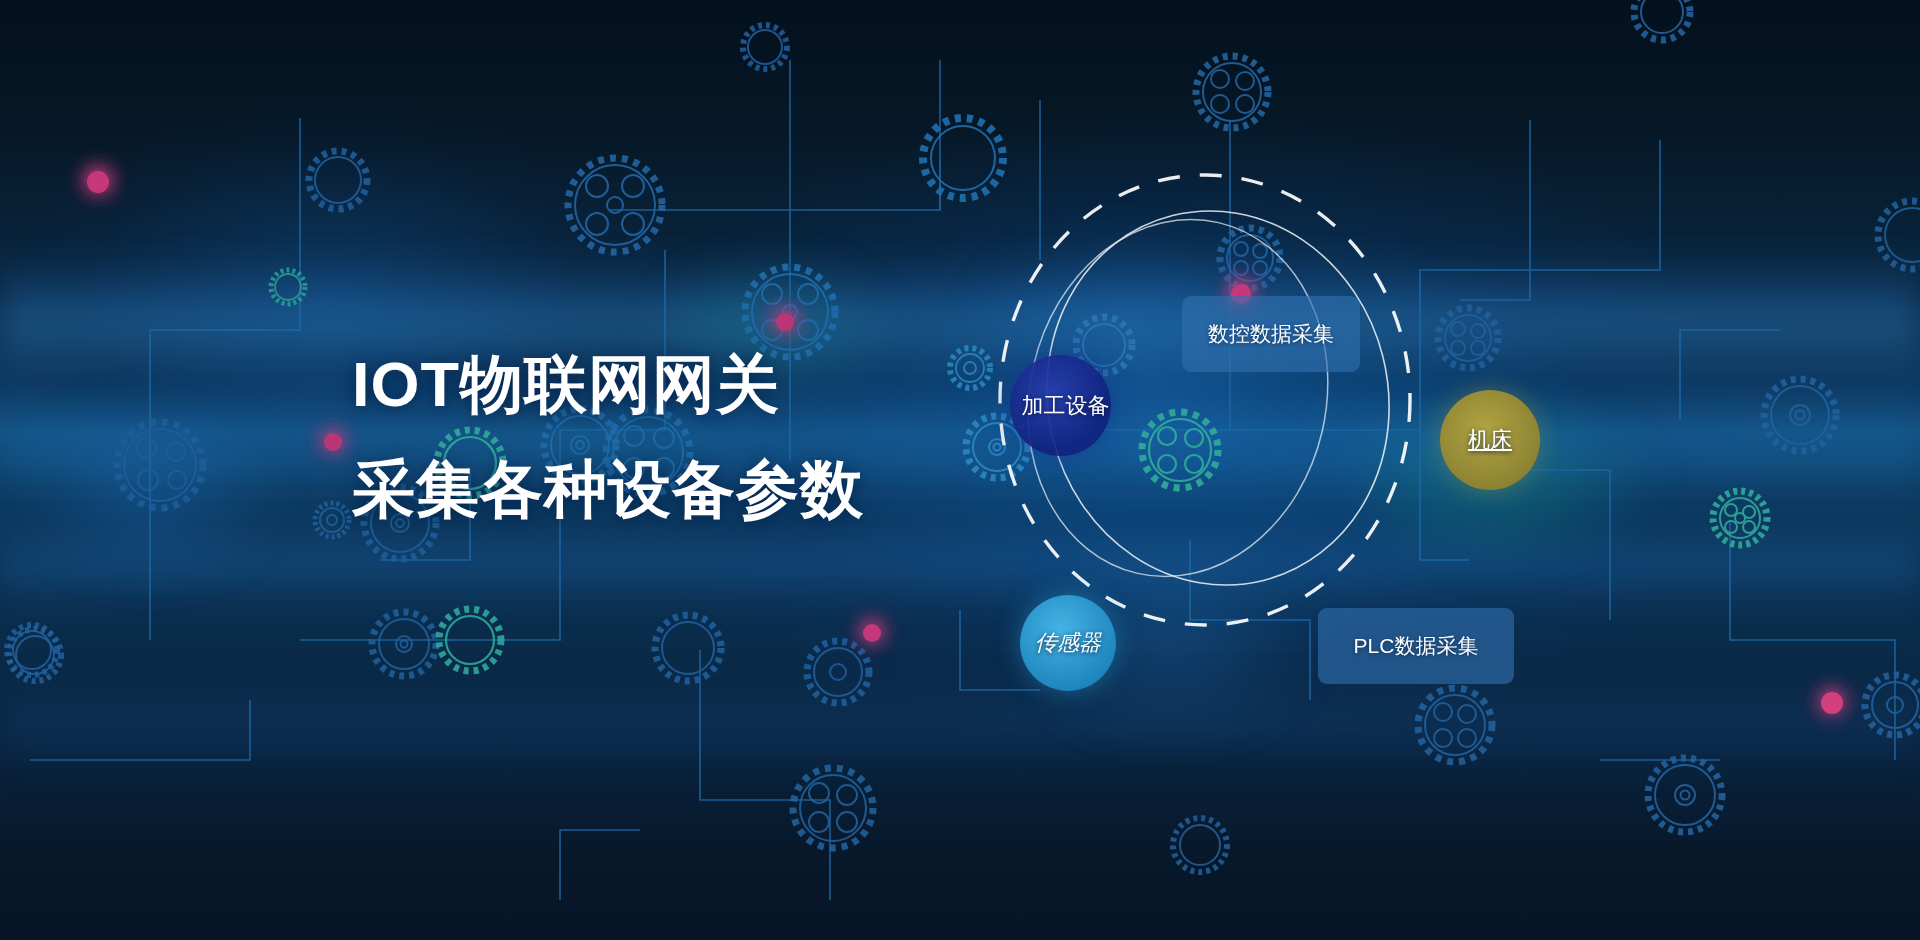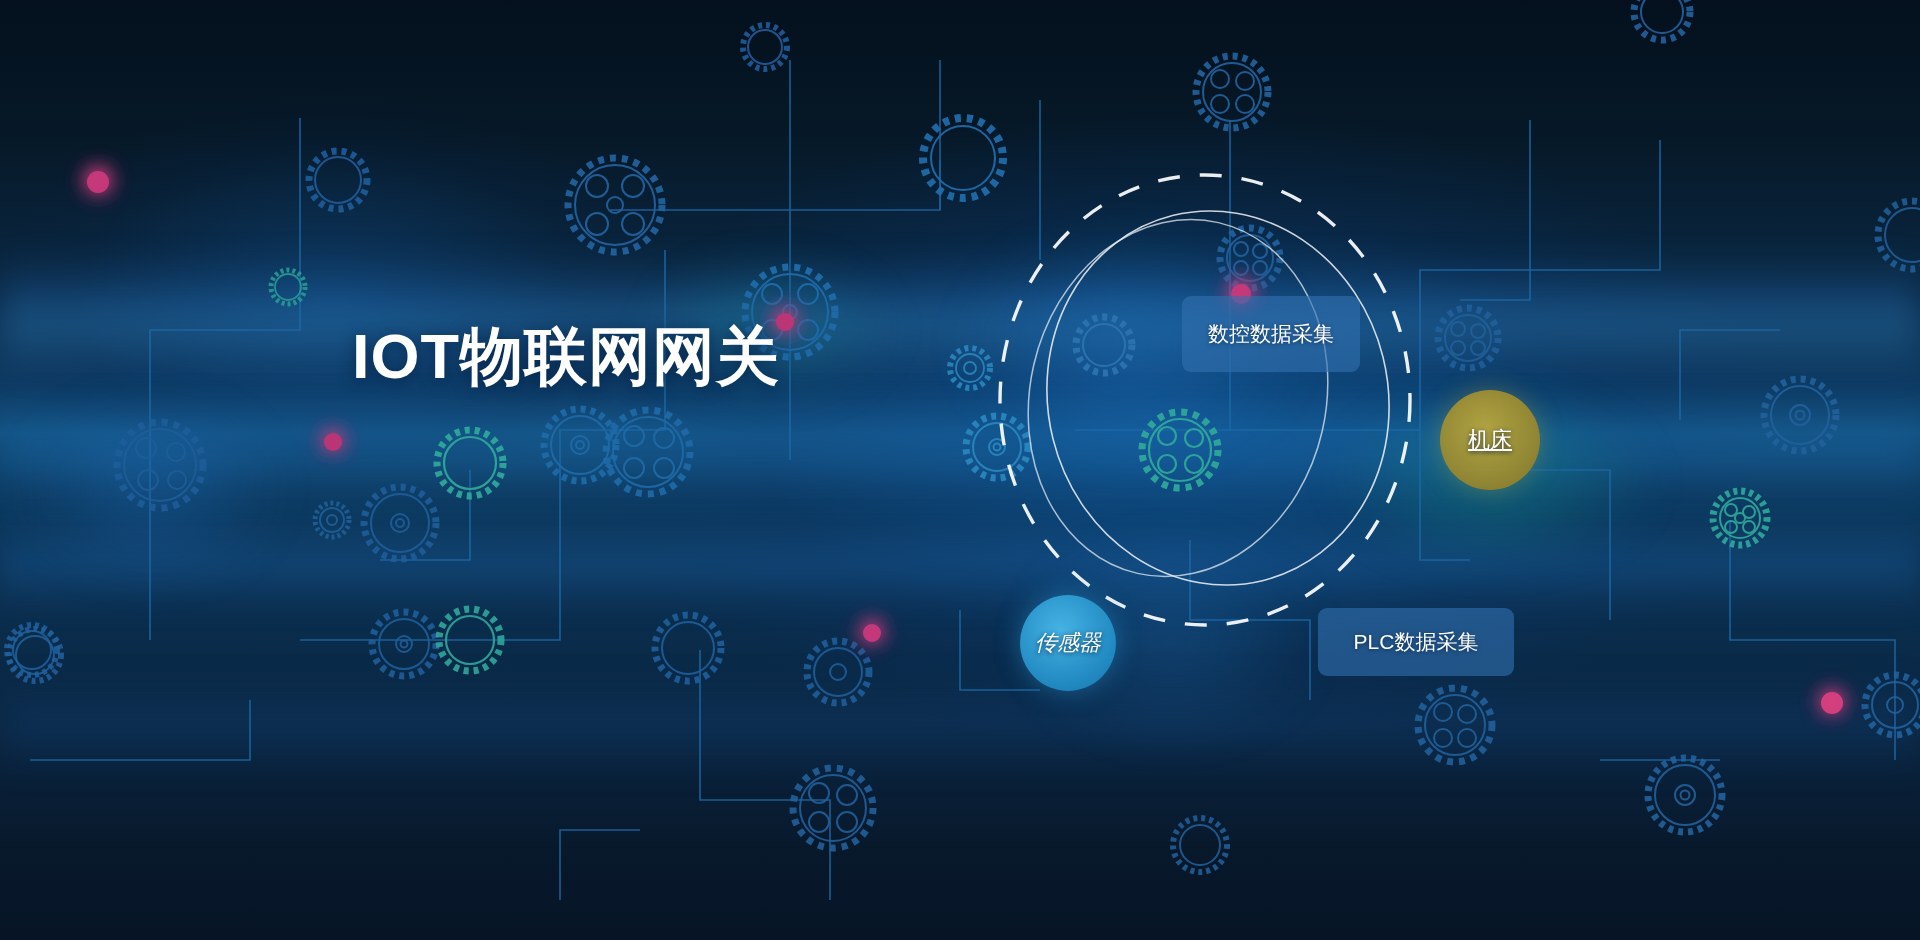"IOT物联网网关" #headline .line { margin-top: none -> 28px }
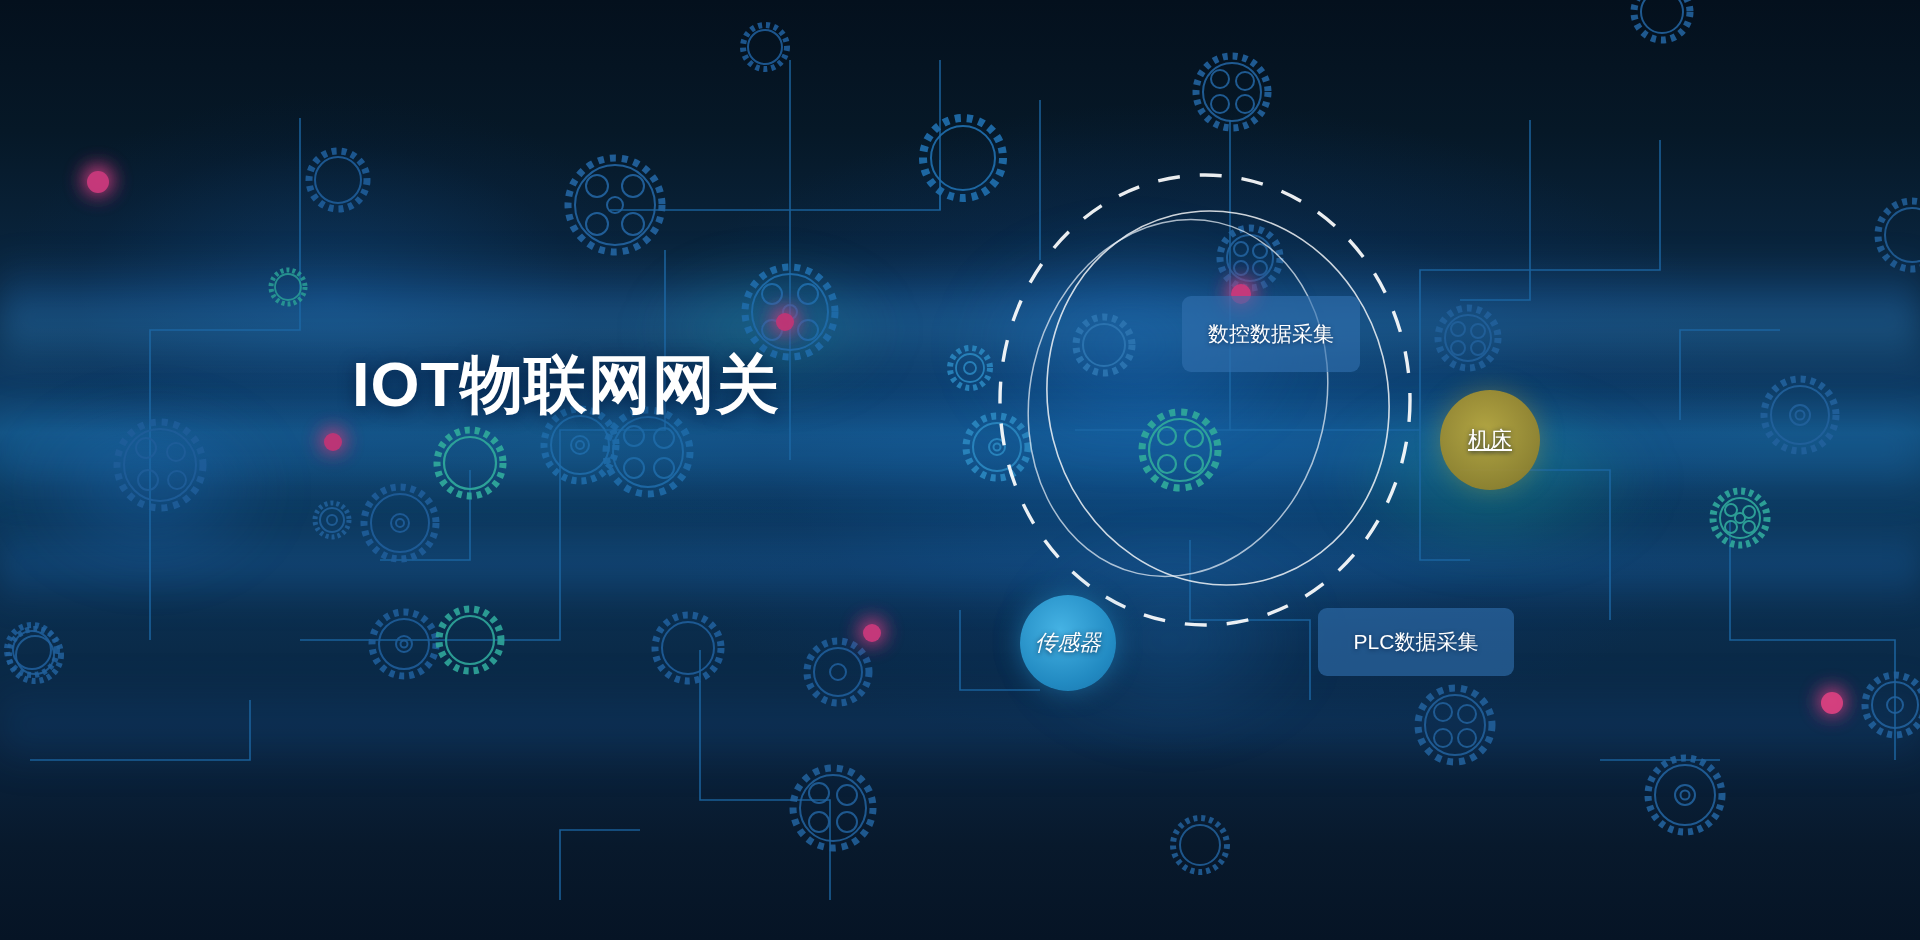"加工设备" div.node { html: none -> <div> <span>加工设备</span> </div> }
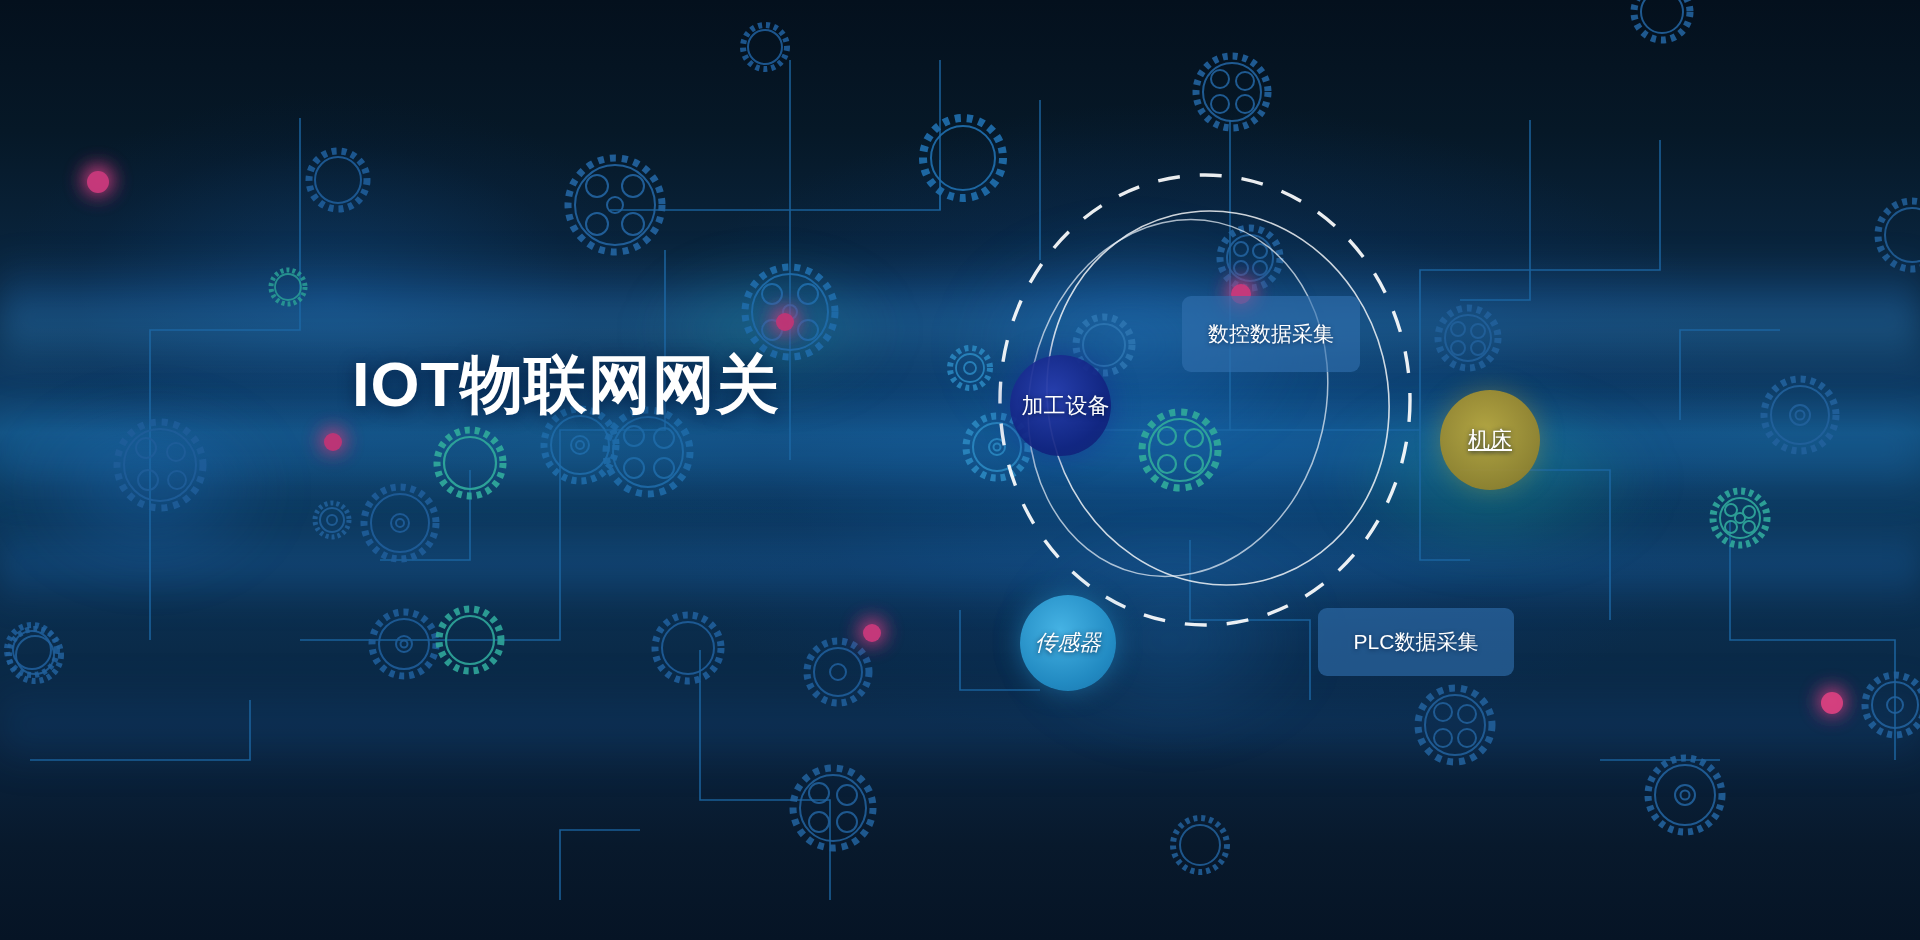"采集各种设备参数" div.line { html: none -> <div>采集各种设备参数</div> }
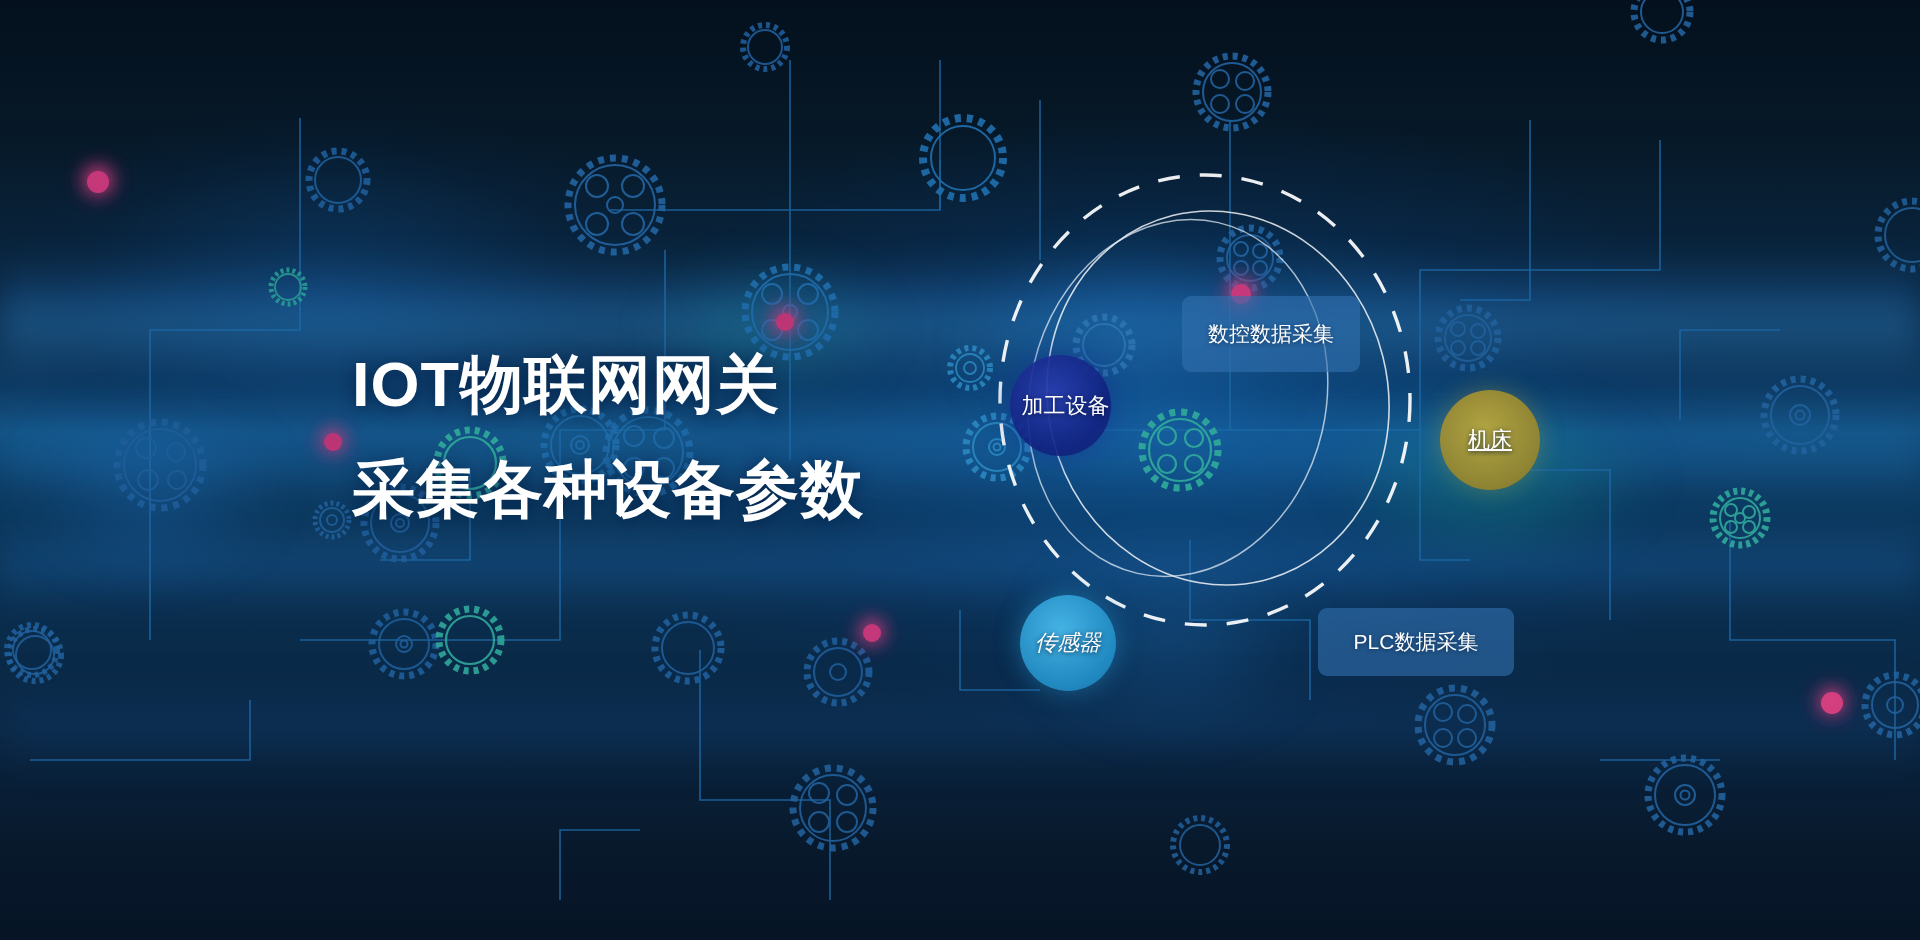"PLC数据采集" #chip-plc { height: 68px -> 76px }
